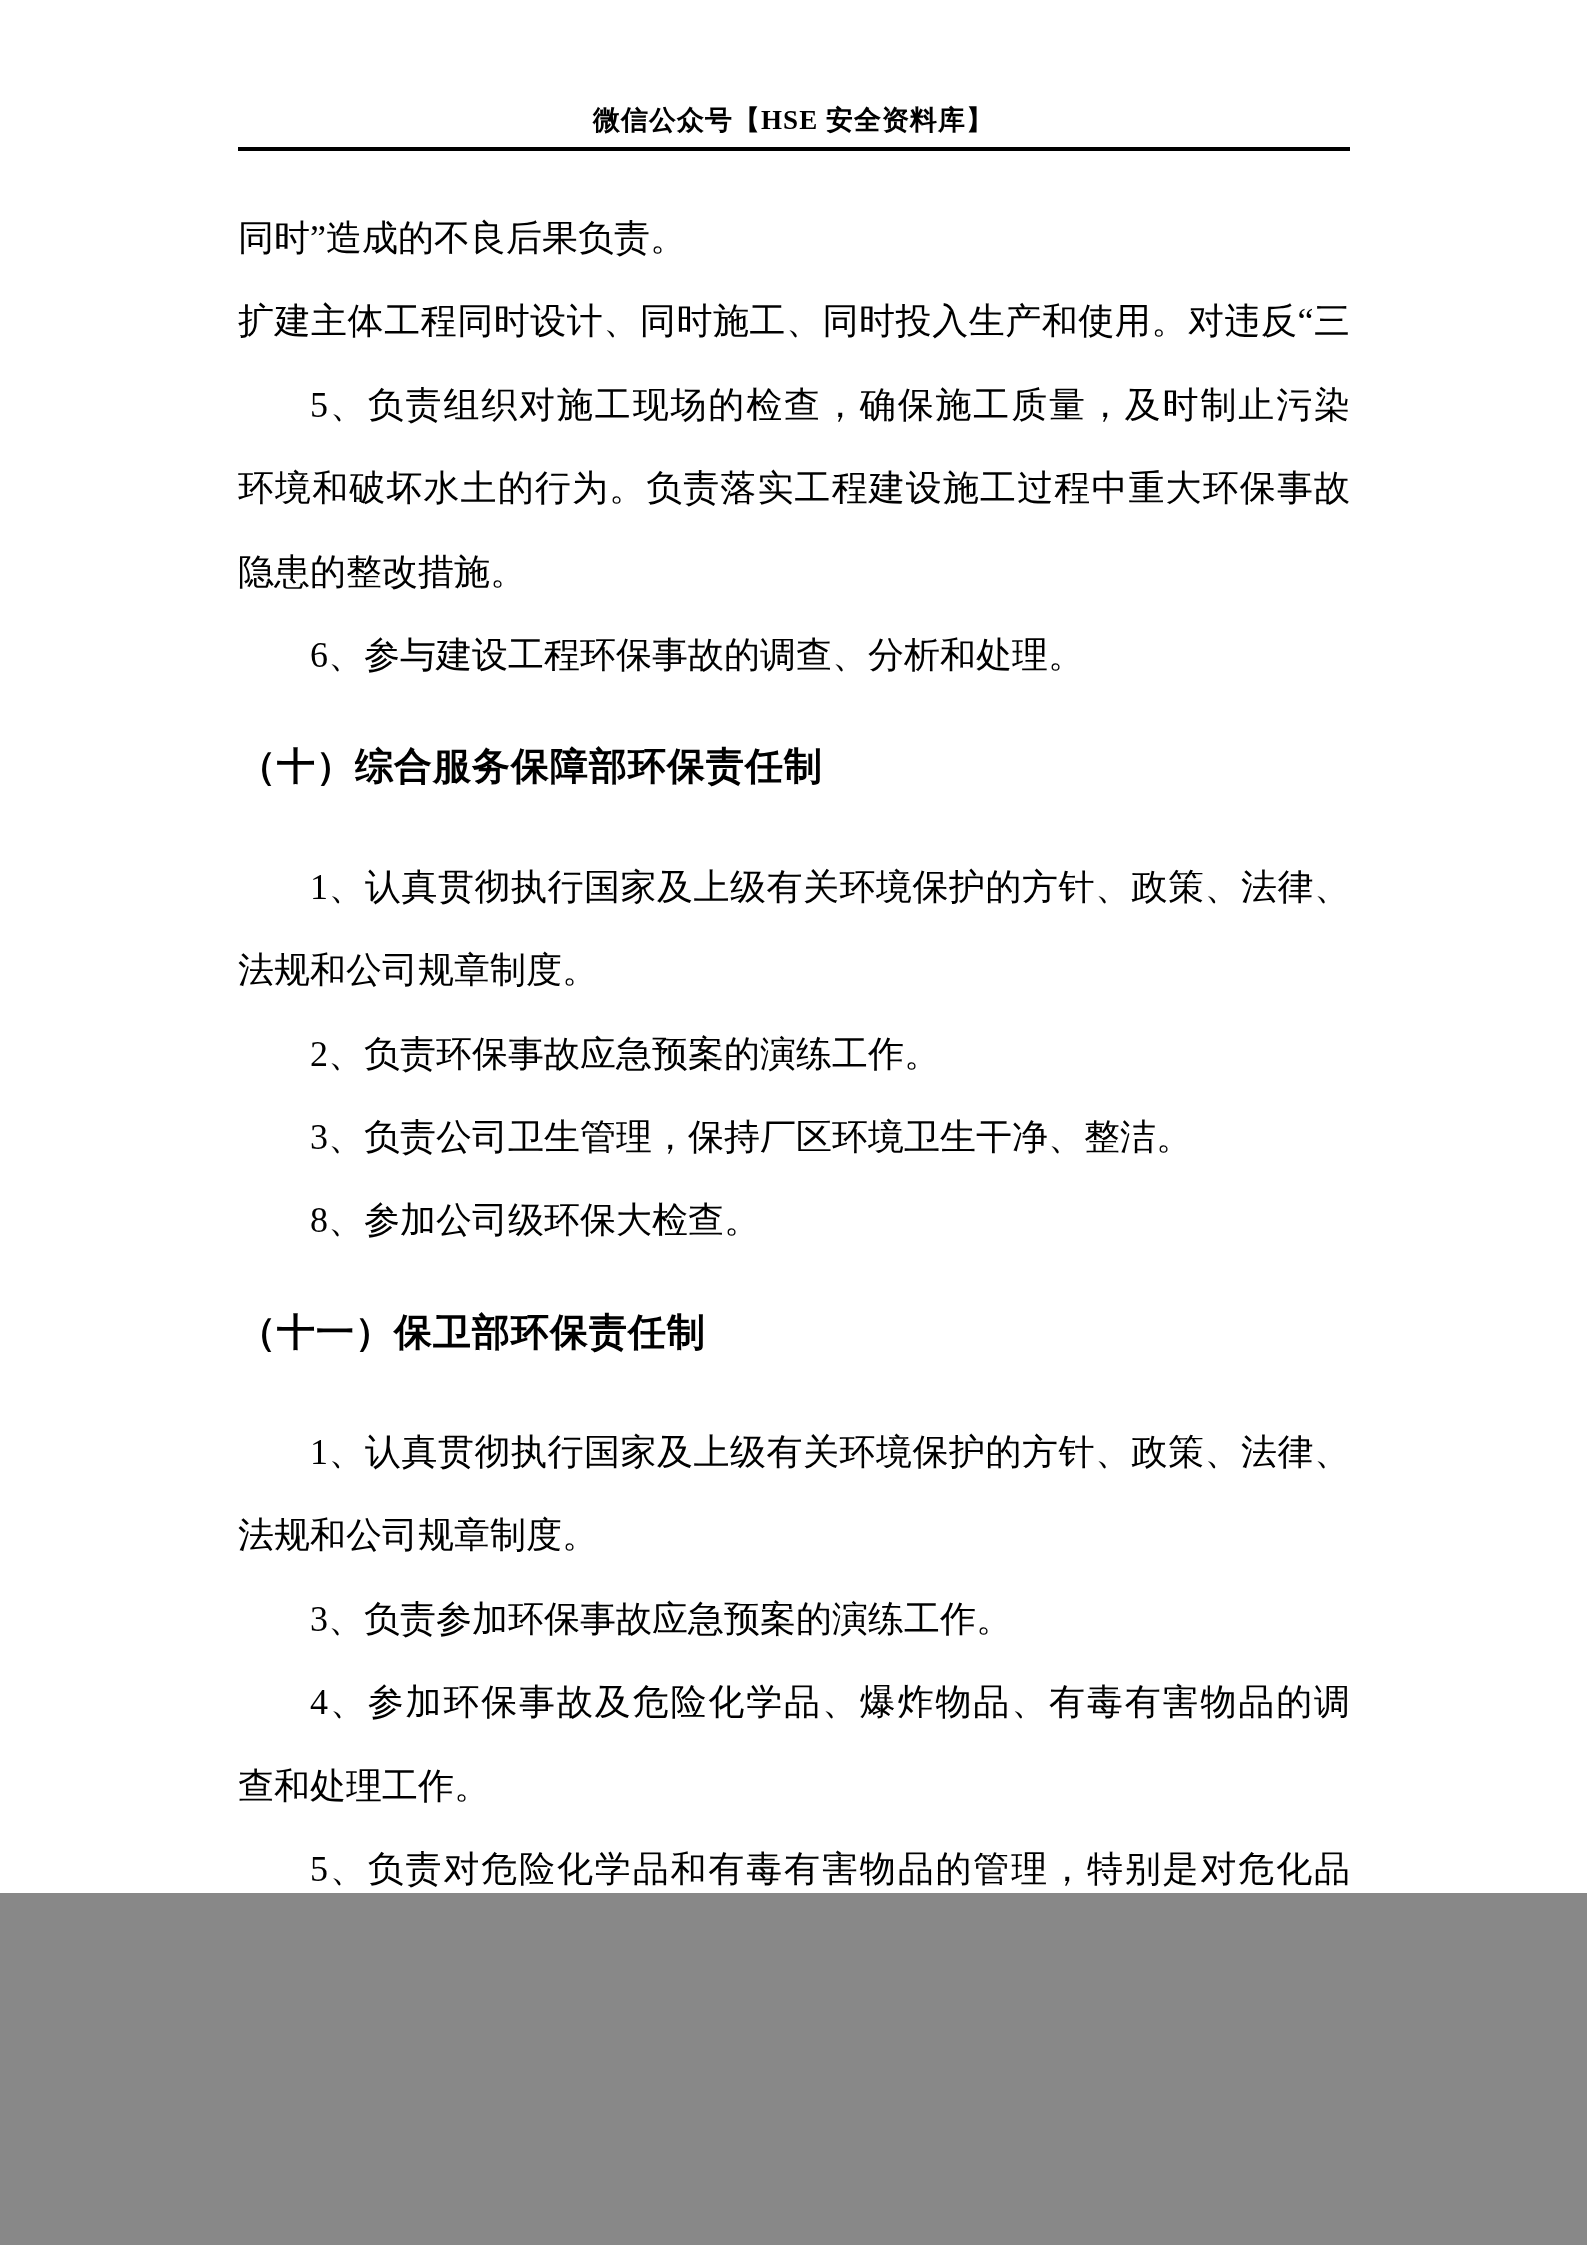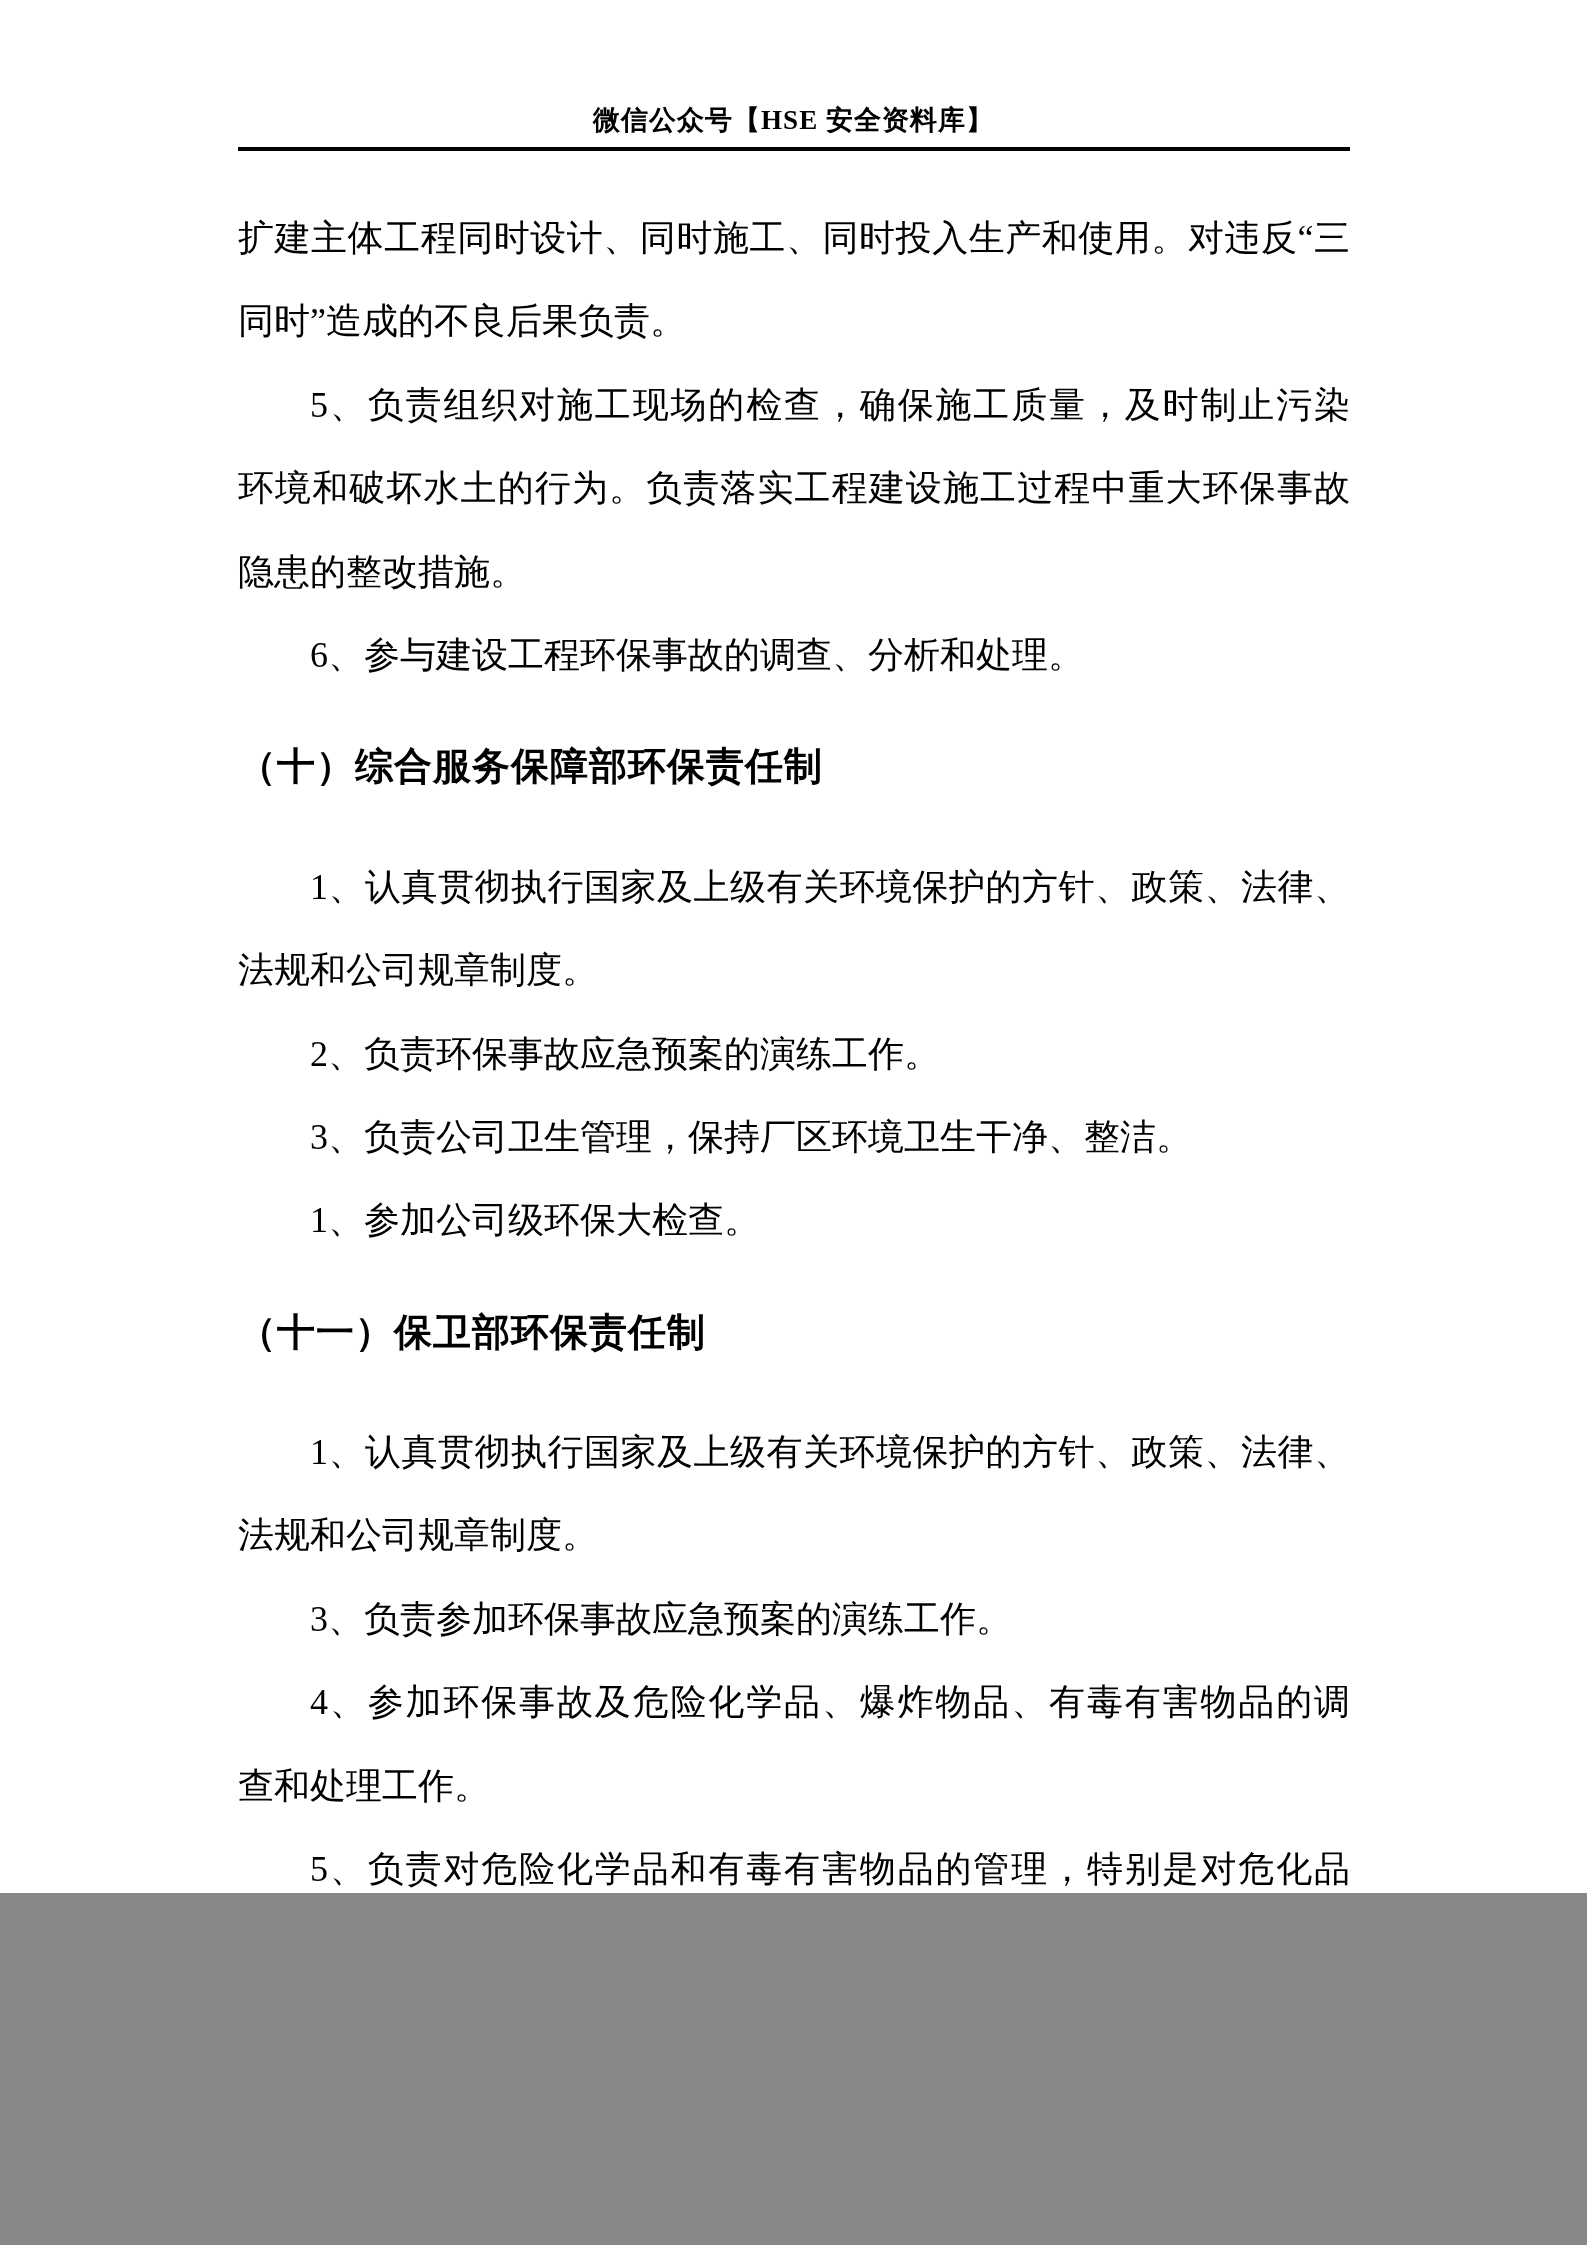"扩建主体工程同时设计、同时施工、同时投入生产和使用。对违反“三" div.line { order: before "同时”造成的不良后果负责。" -> after "同时”造成的不良后果负责。" }
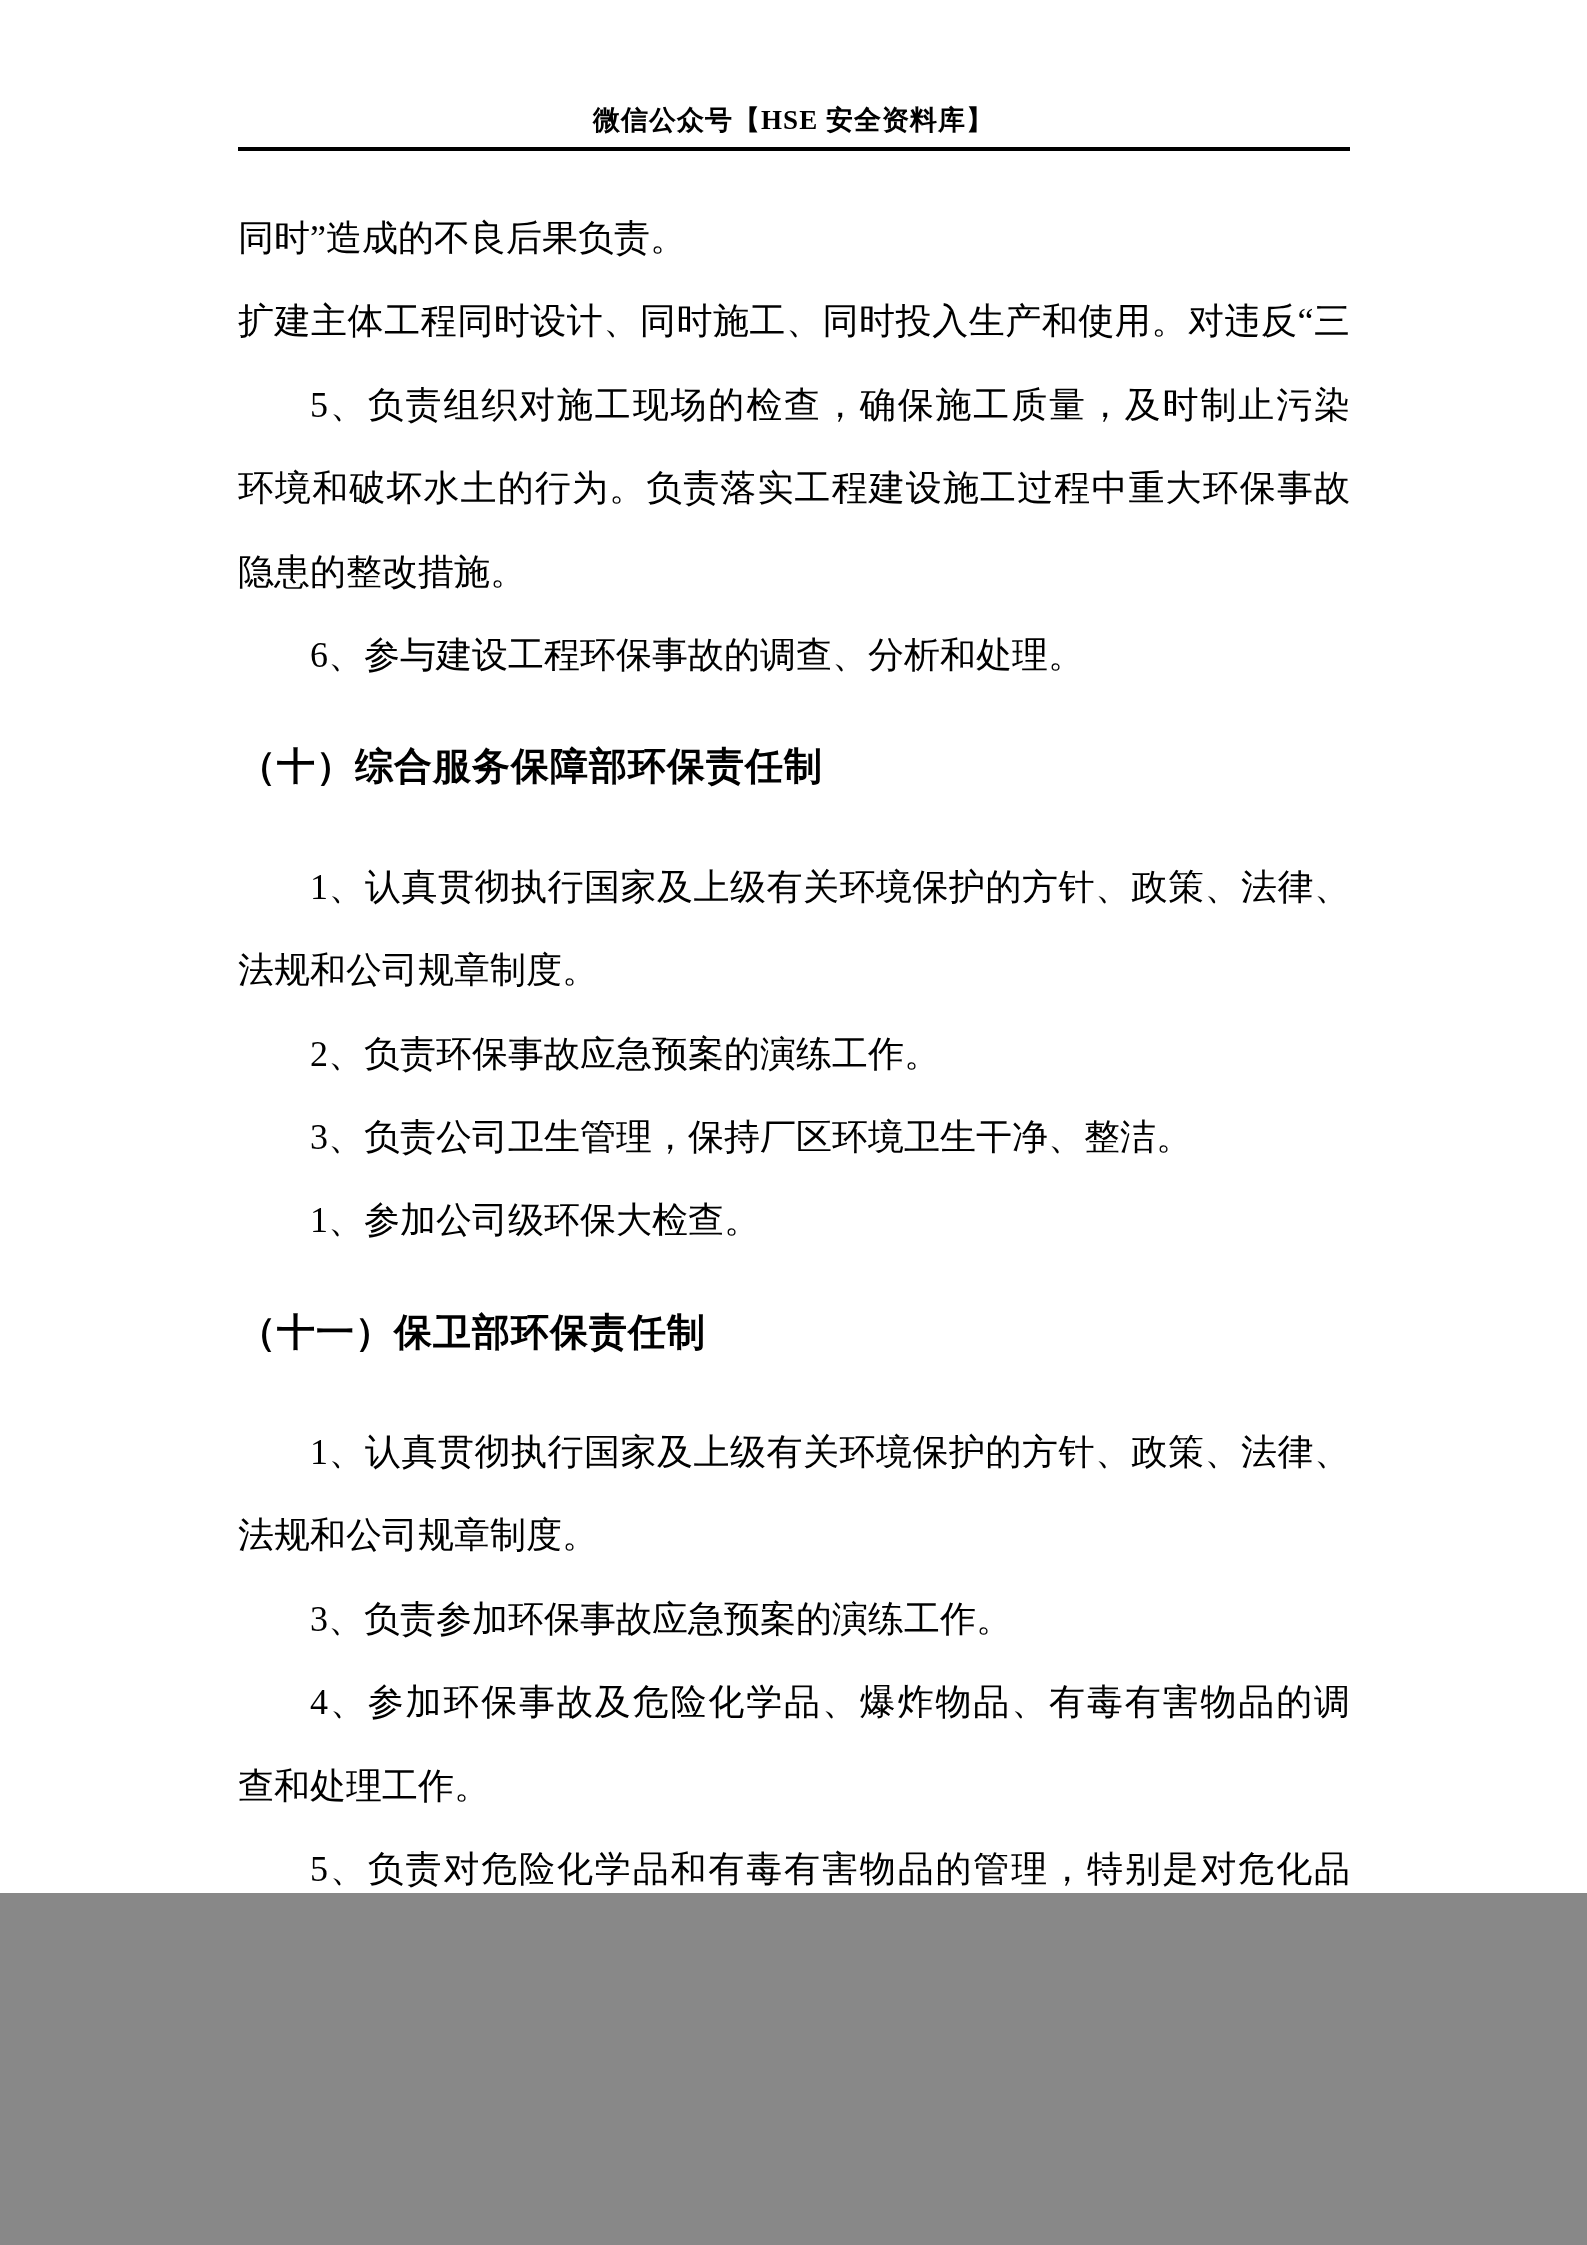"1、参加公司级环保大检查。" div.line { text: 1 -> 8 }
